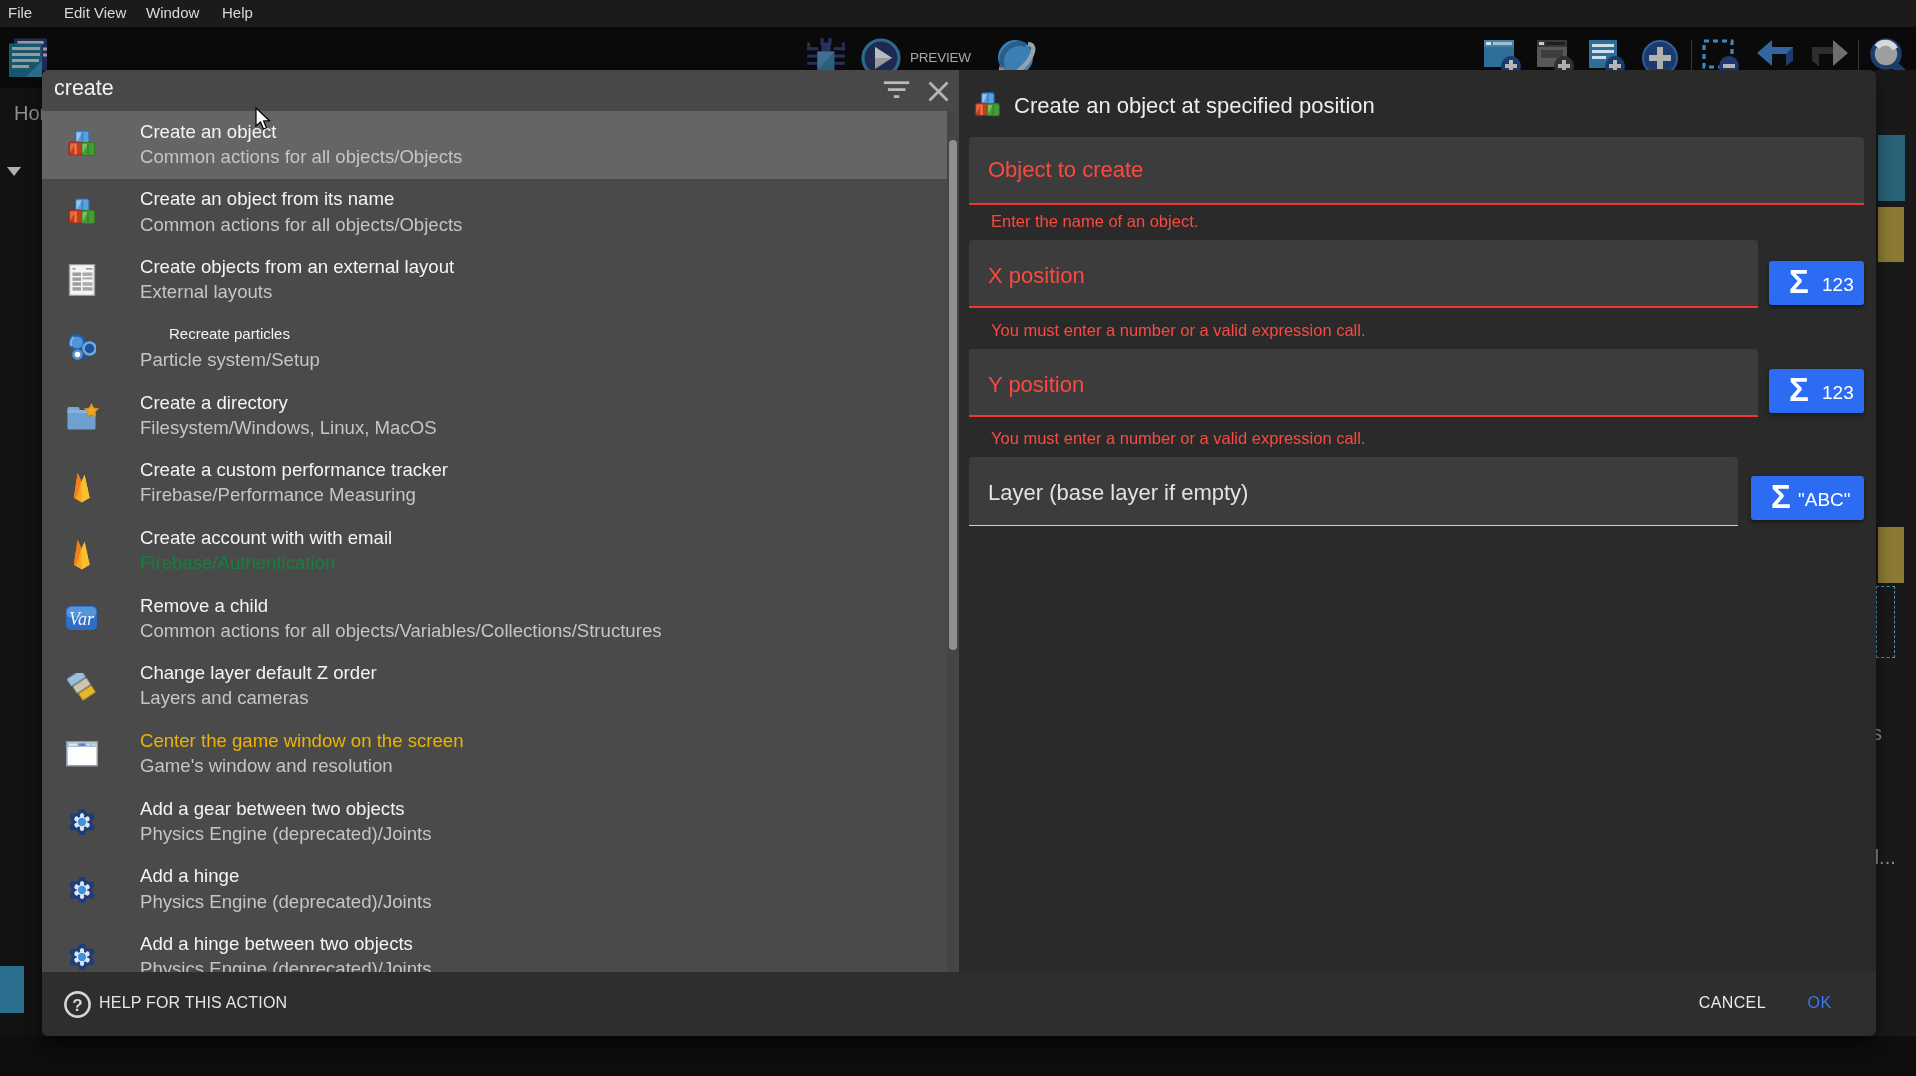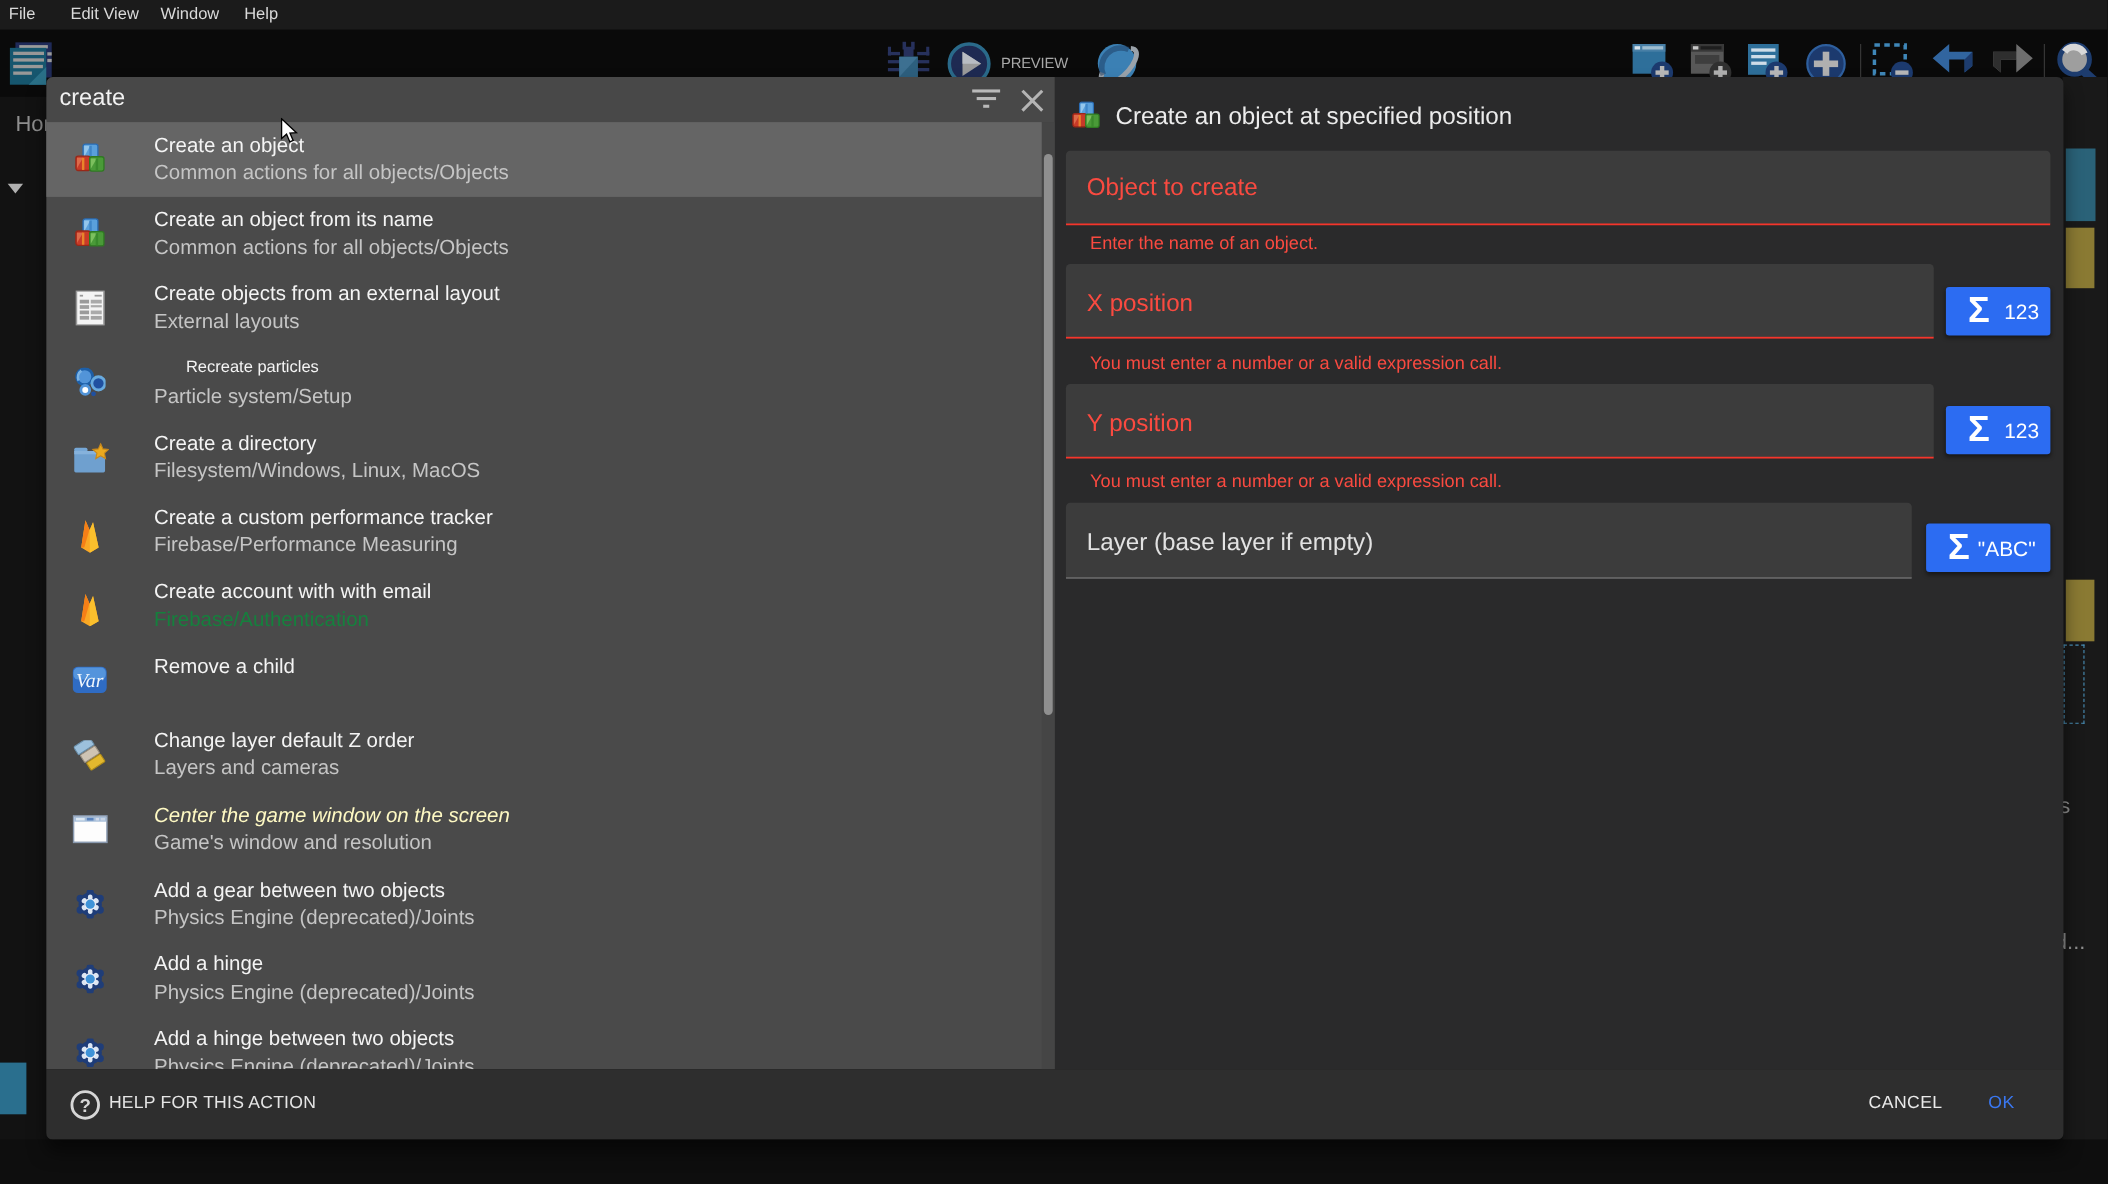"Common actions for all" div.abs { html: none -> <div>Common actions for all objects/Variables/Collections/Structures</div> }
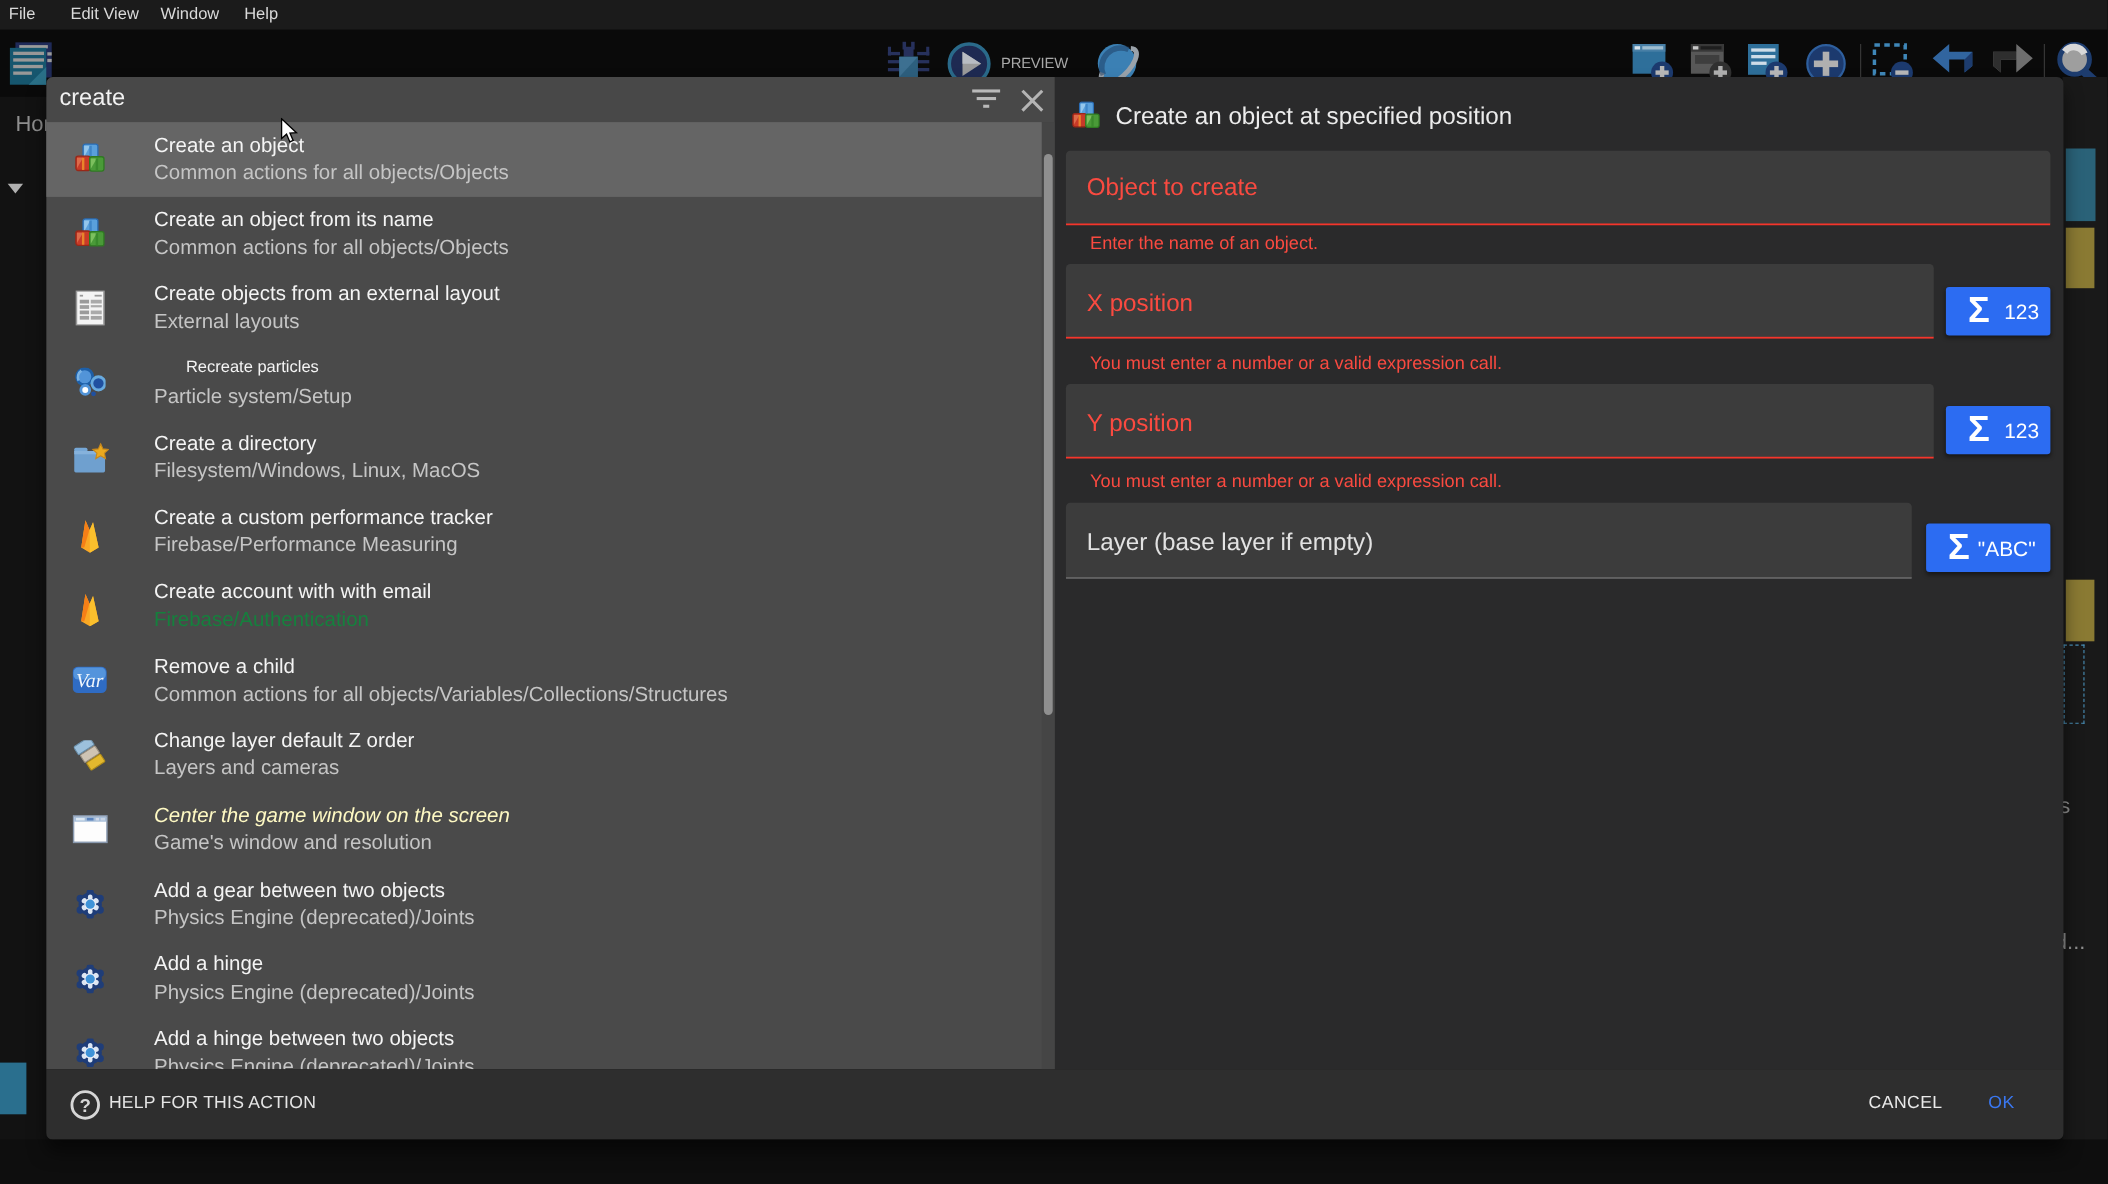"Center the game window on" div.abs { color: #fef9c3 -> #eab308; font-style: italic -> none }
